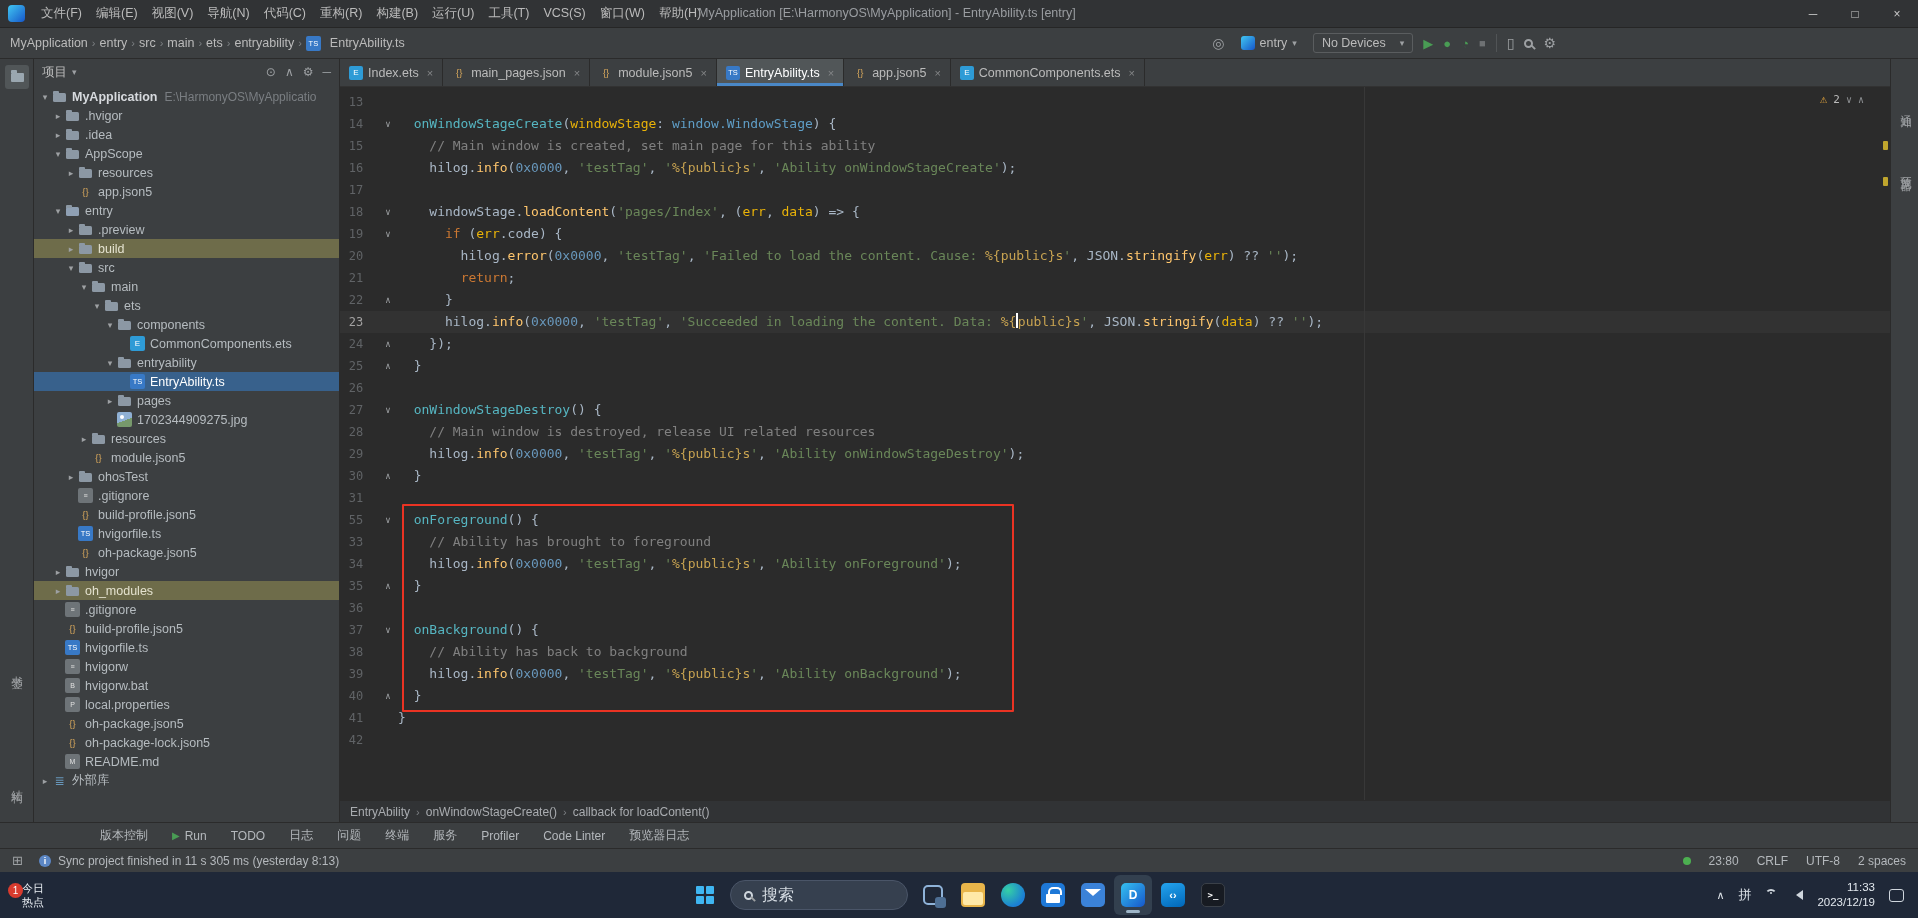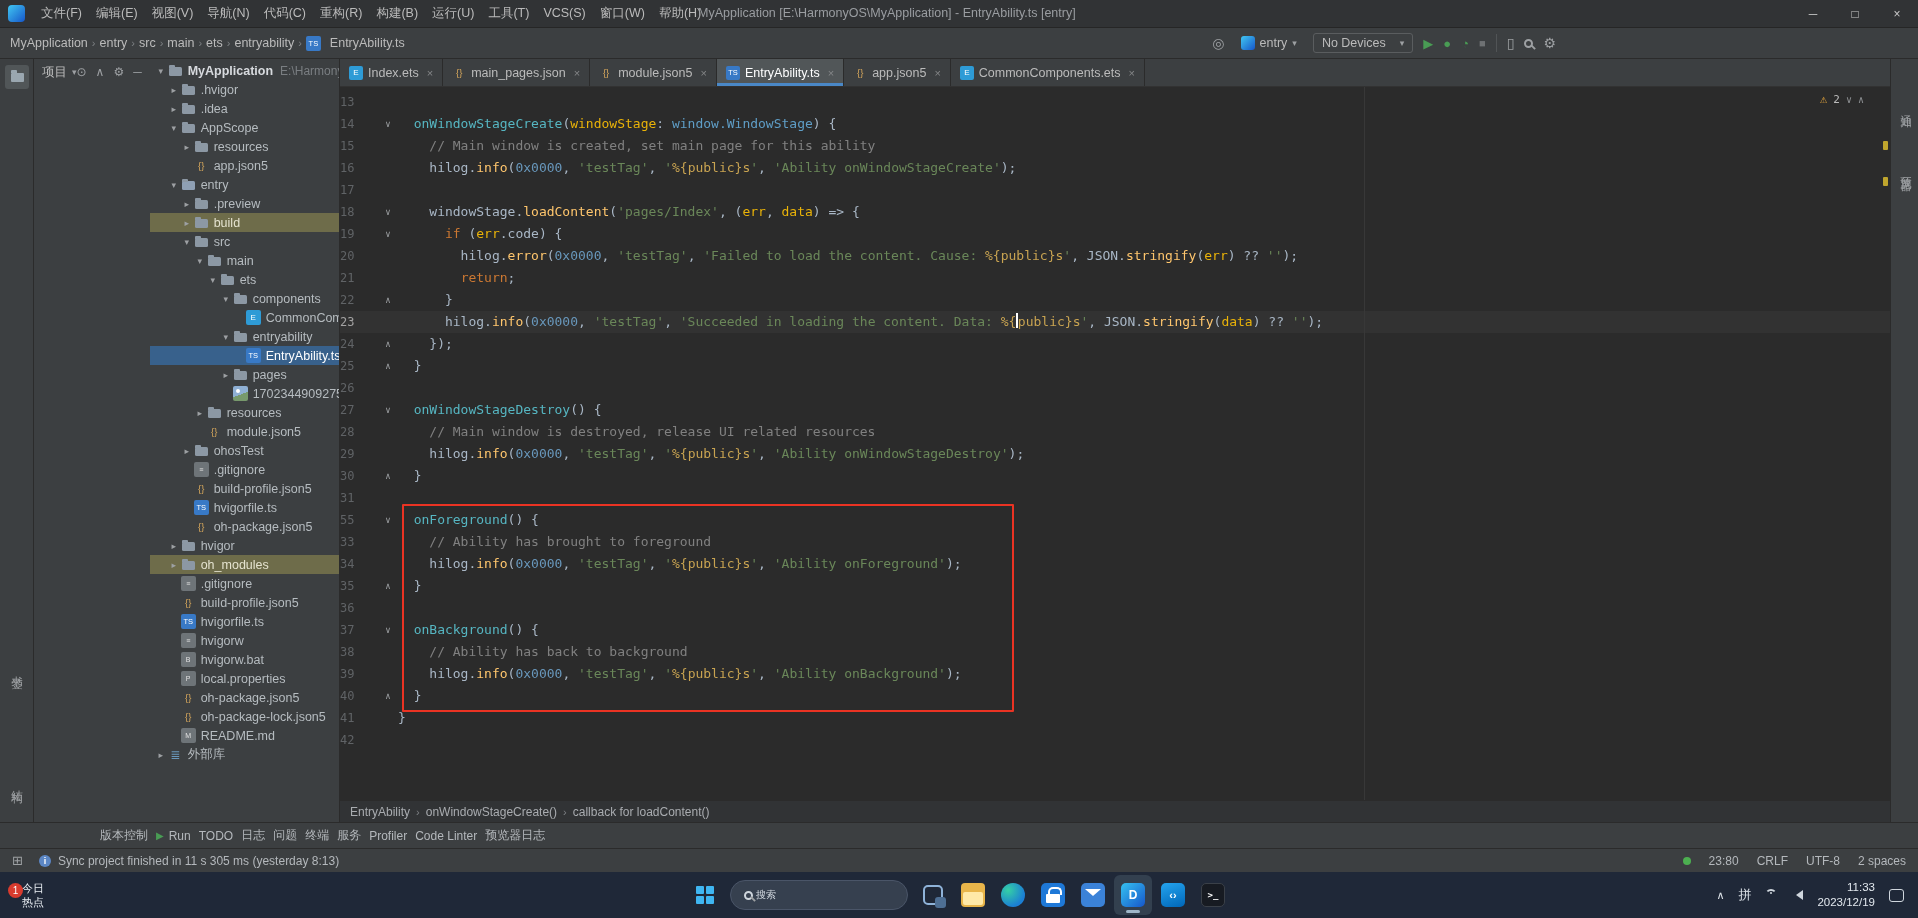"项目" .pane { flex-direction: row -> column }
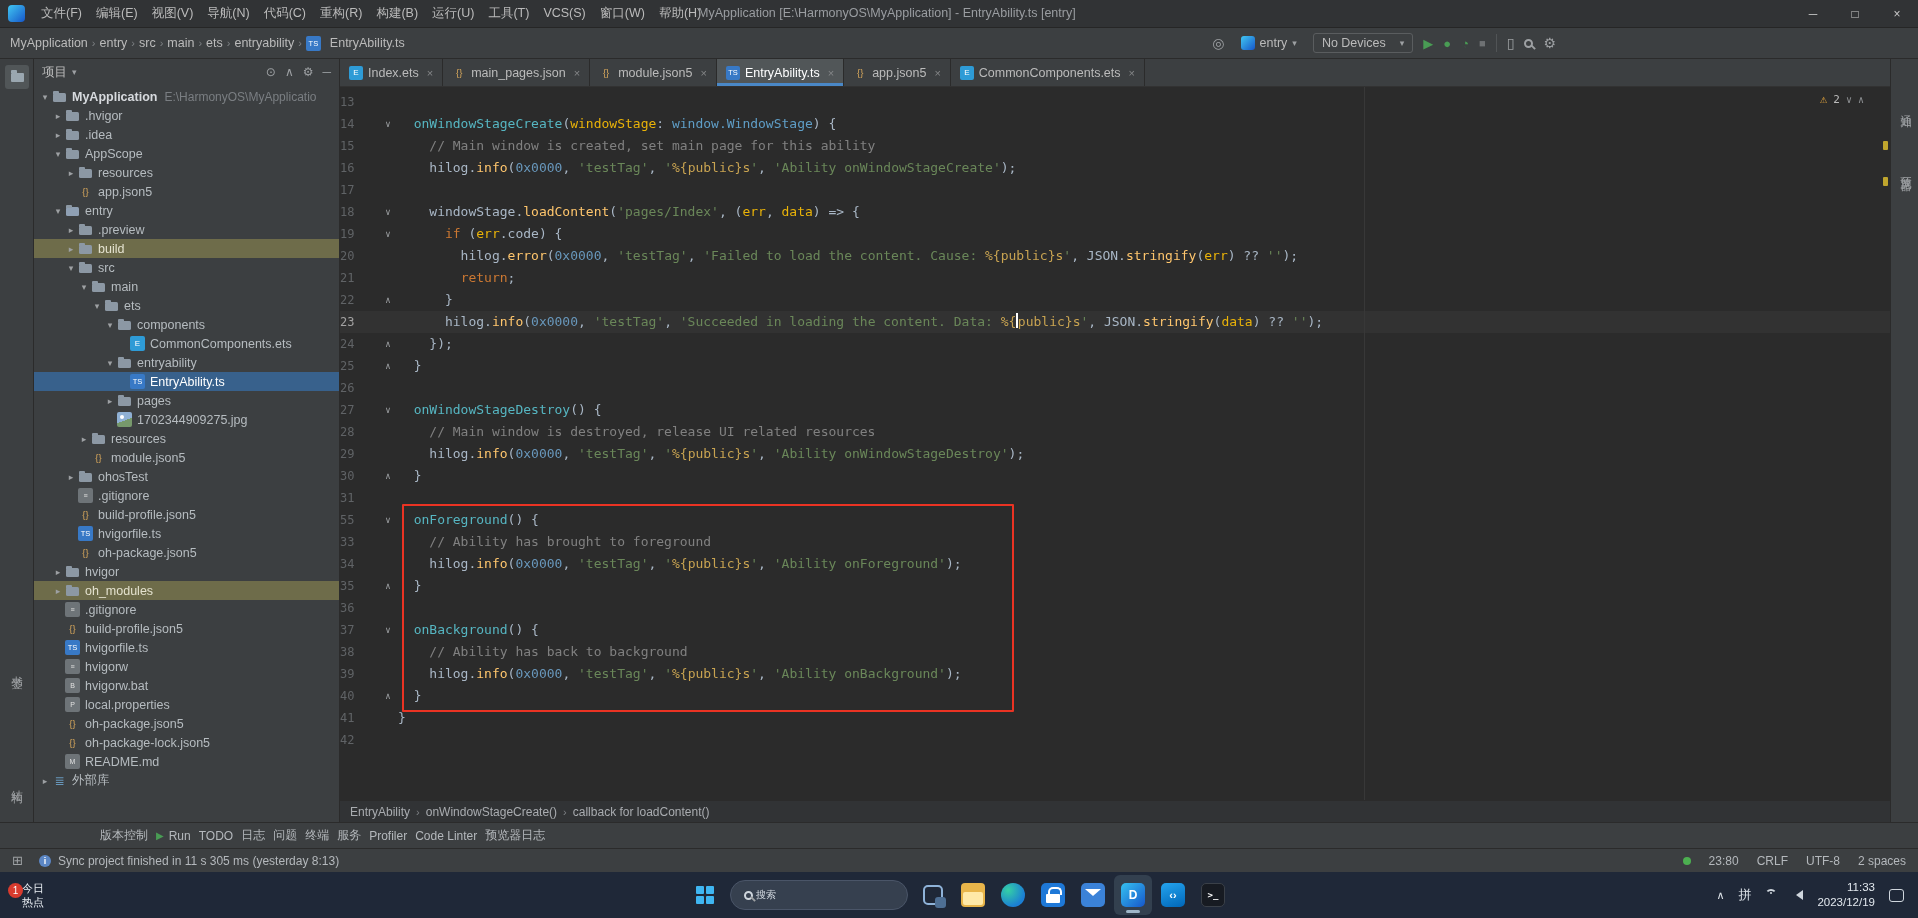"13" .code-line .ln { text-align: left -> center }
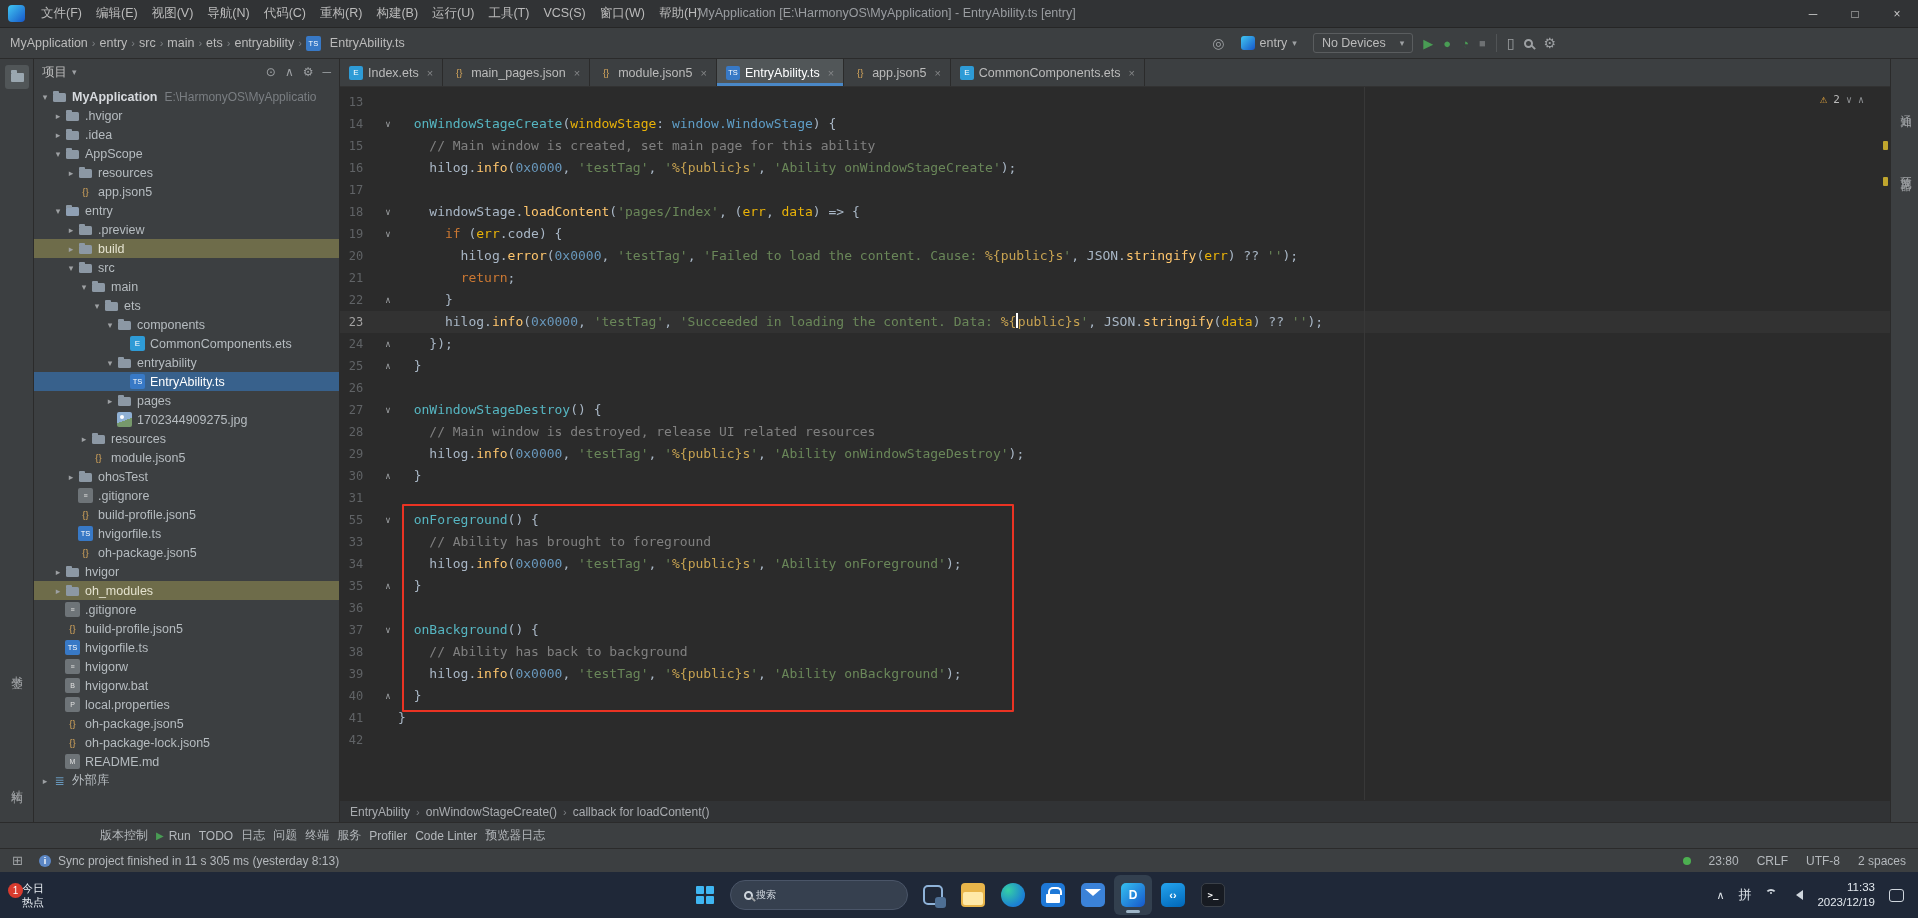"版本控制" .bottom-bar { gap: 8px -> 24px }
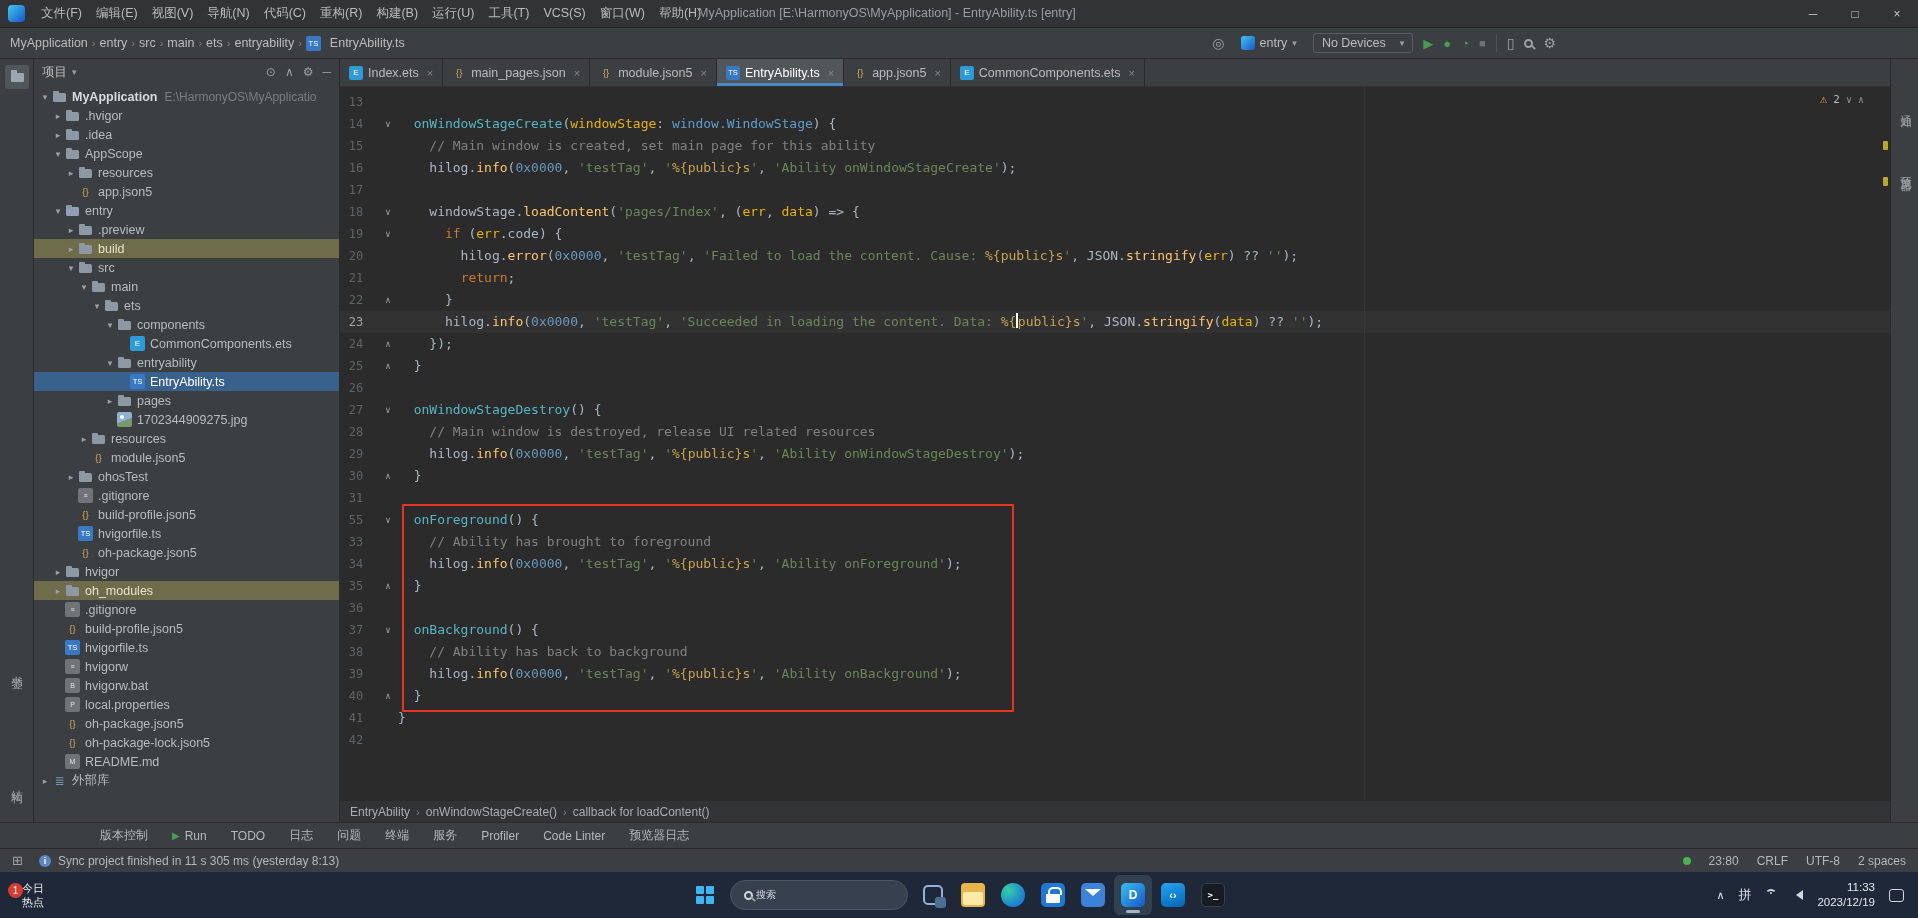"搜索" .search-pill { font-size: 10px -> 16px; gap: 3px -> 9px }
